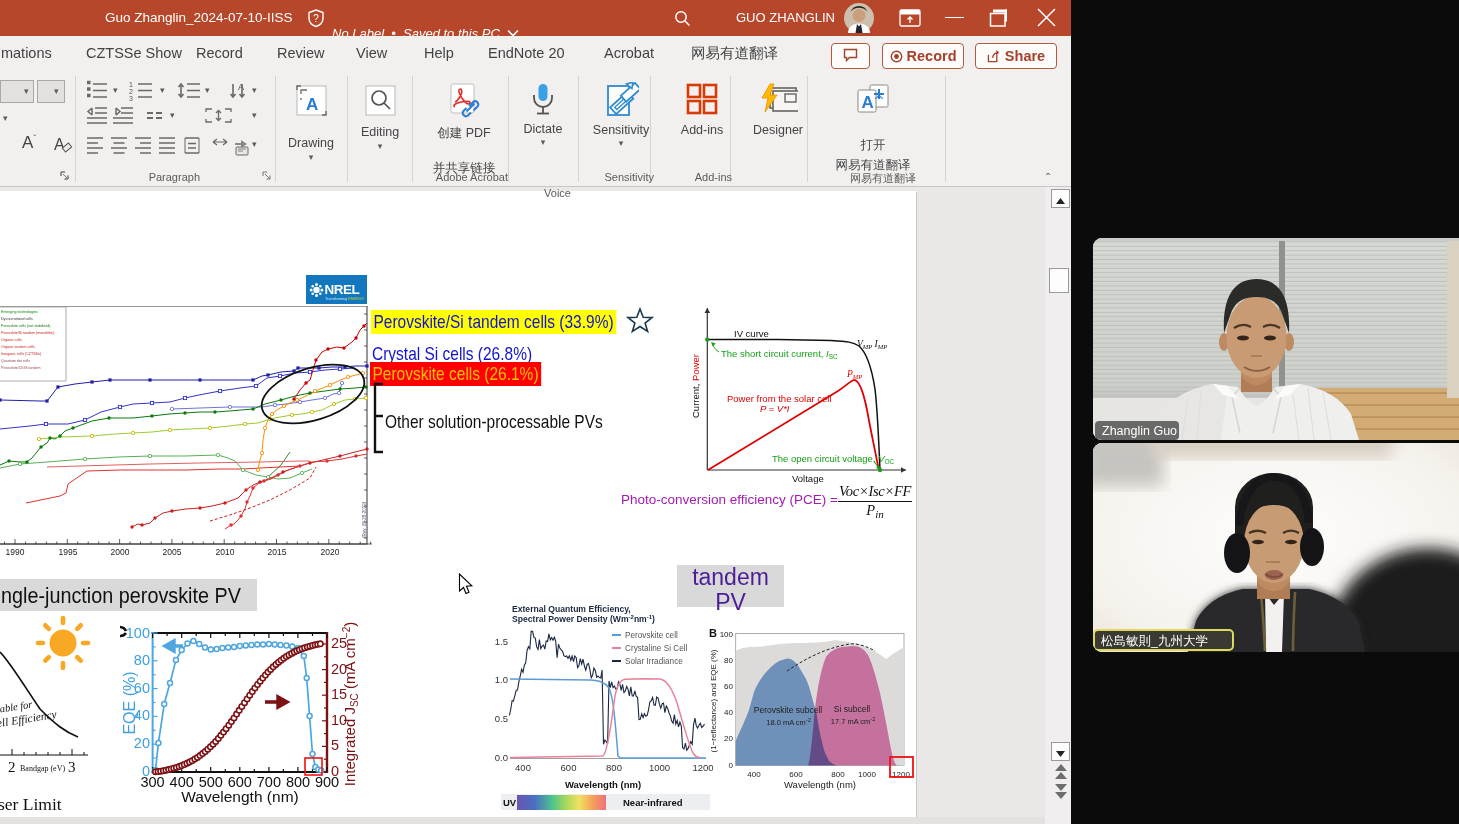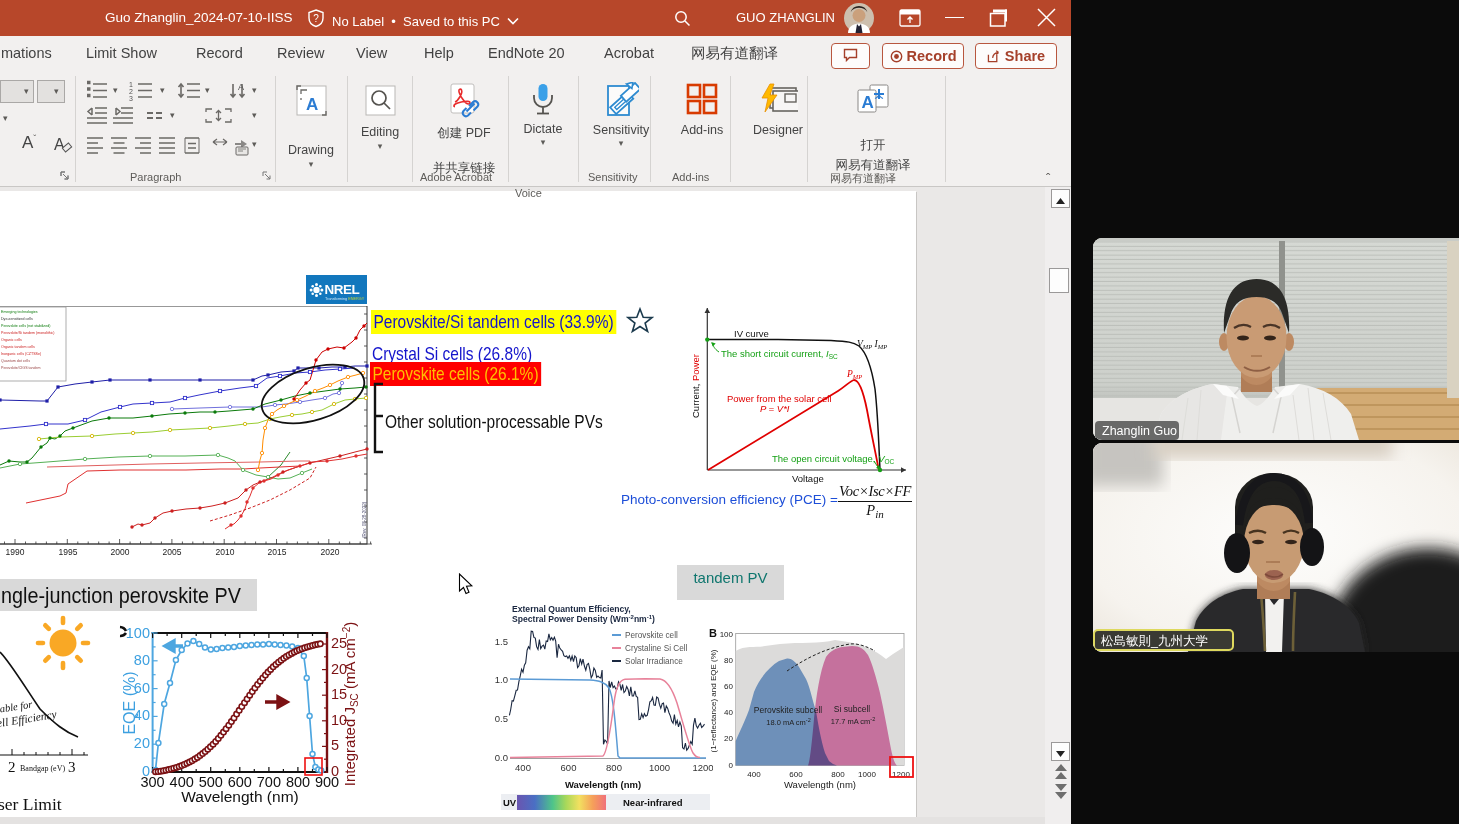"No Label • Saved to" div.abs { font-style: none -> italic; top: 4px -> 16px }
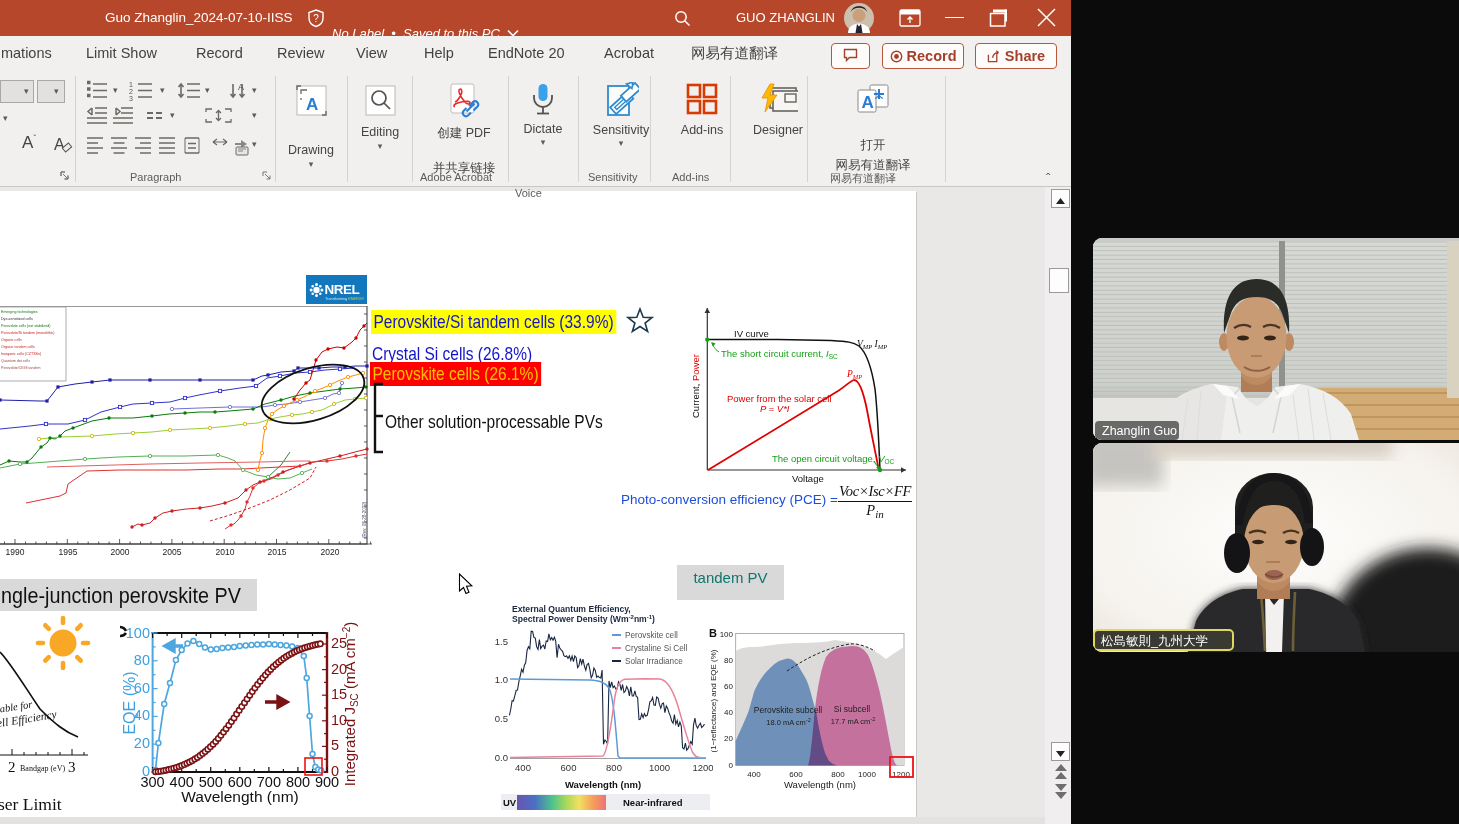"Limit Show" div.tab { text: Limit -> CZTSSe }
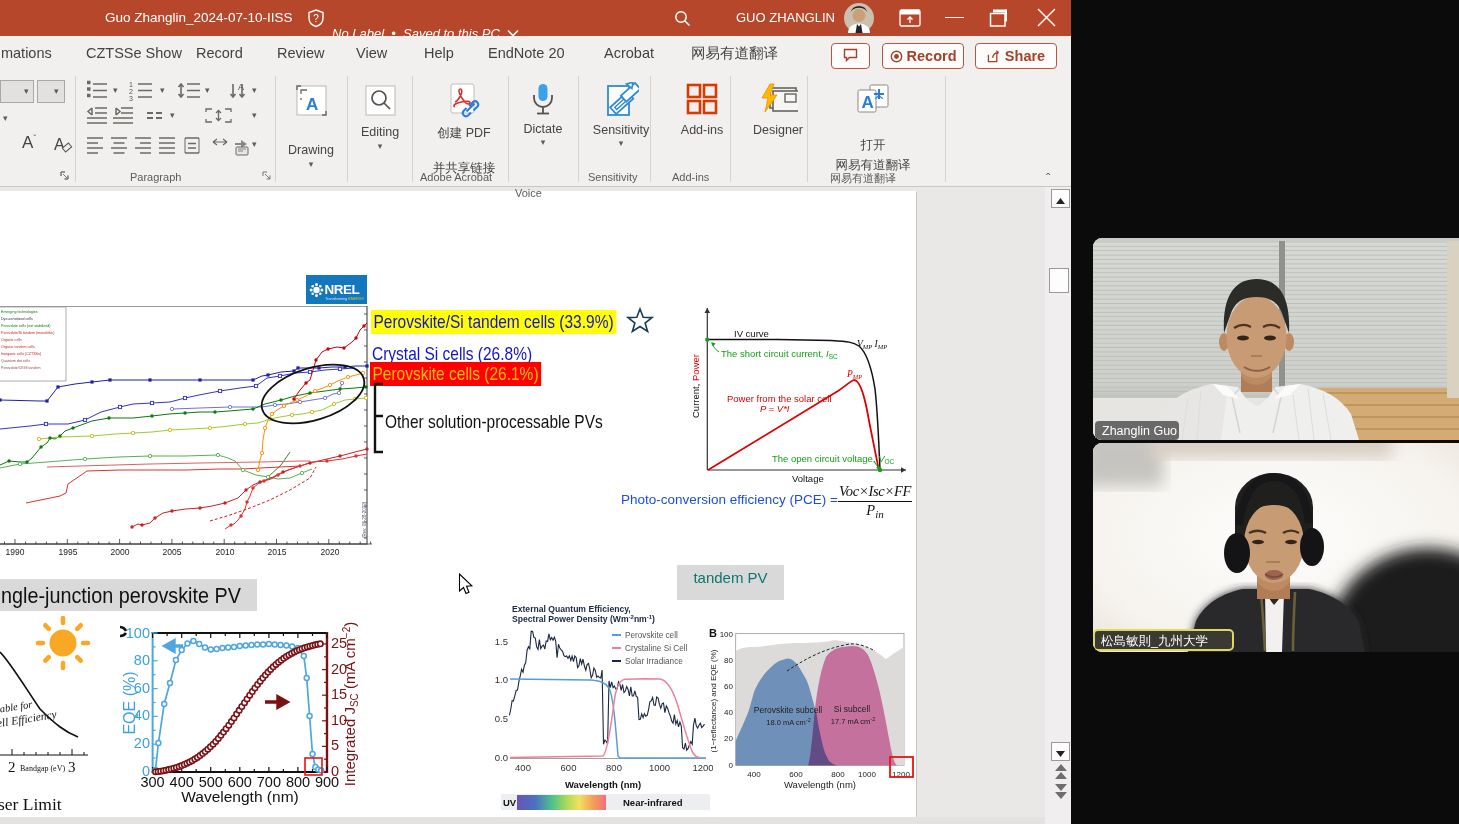"Drawing" div { margin-top: 21px -> 14px }
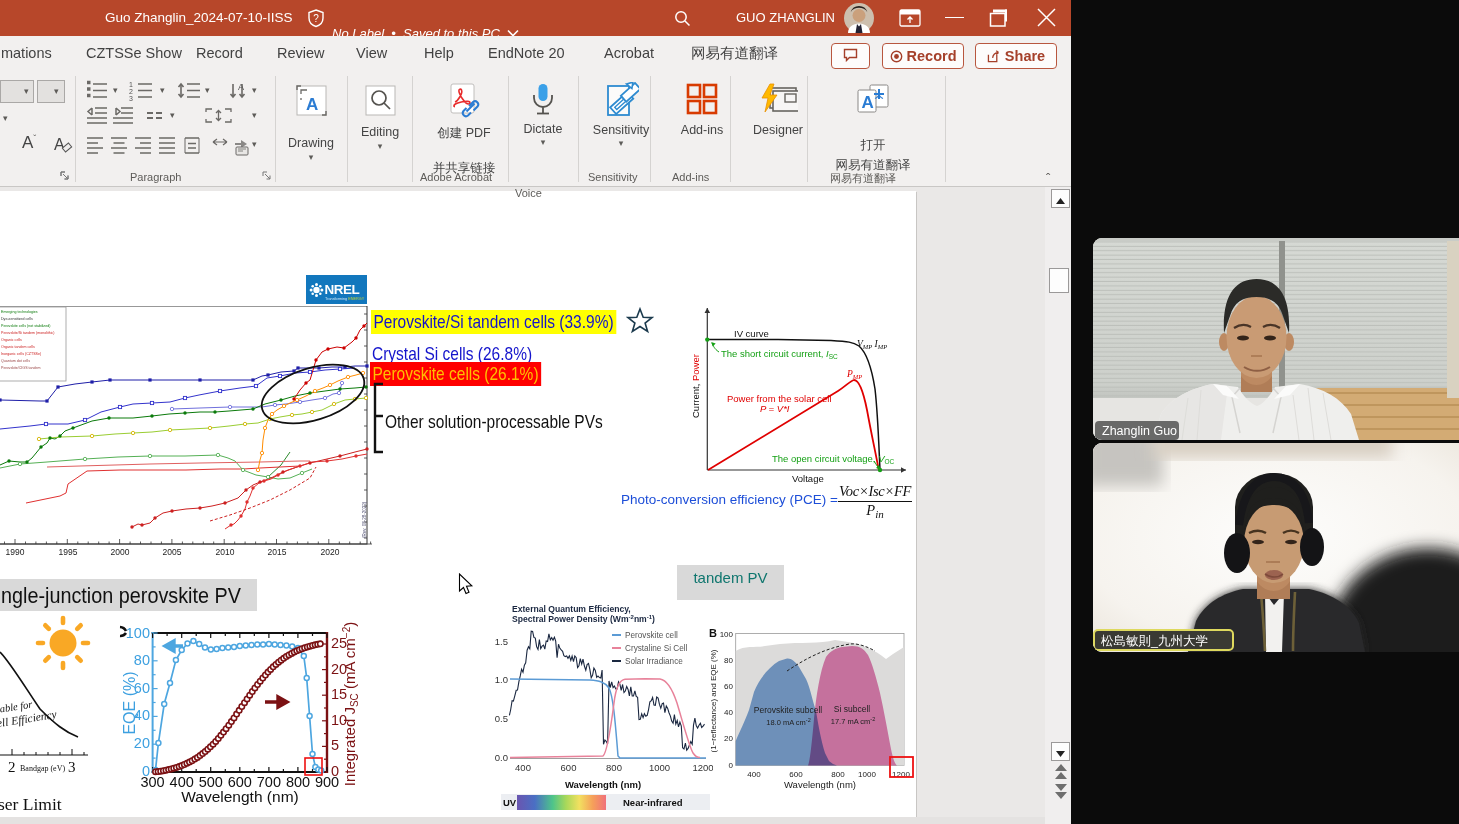"Paragraph" .grouplabel { text-align: left -> right }
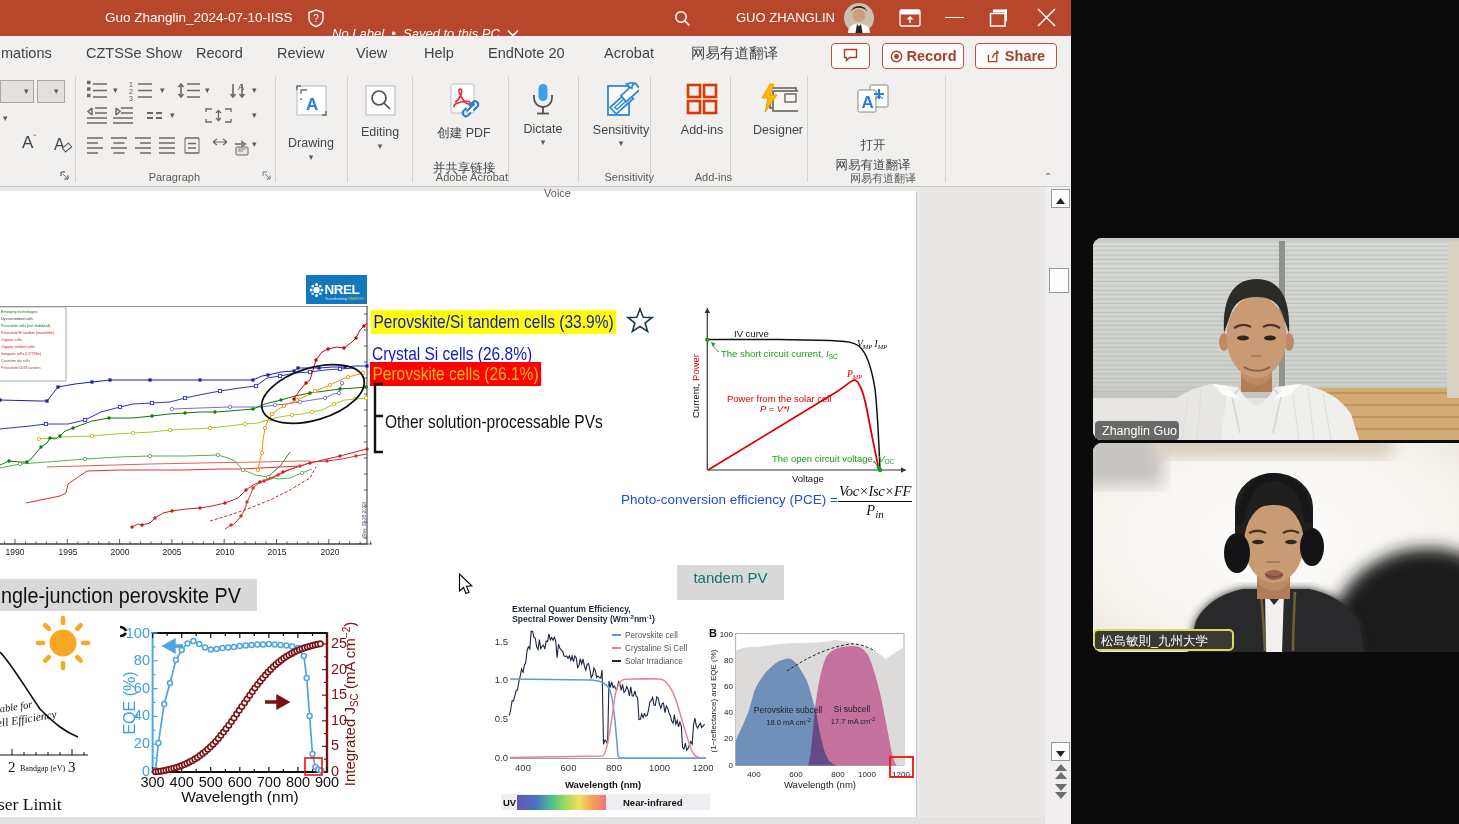"Photo-conversion efficiency (PCE) =" div.abs { color: #1d4ed8 -> #a21caf }
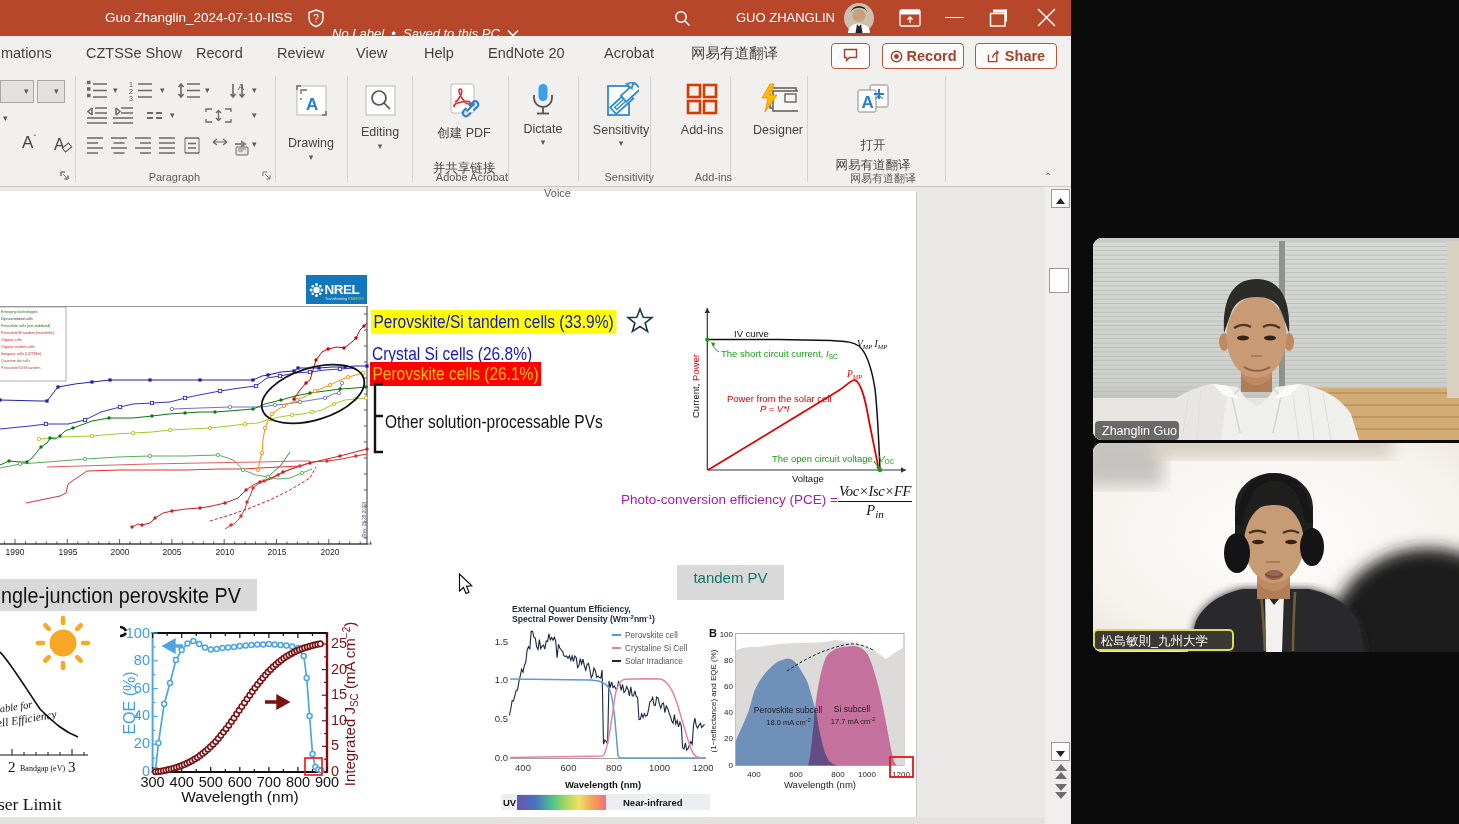"tandem PV" div.abs { color: #0f766e -> #4c1d95; font-size: 15px -> 23px; height: 35px -> 42px }
